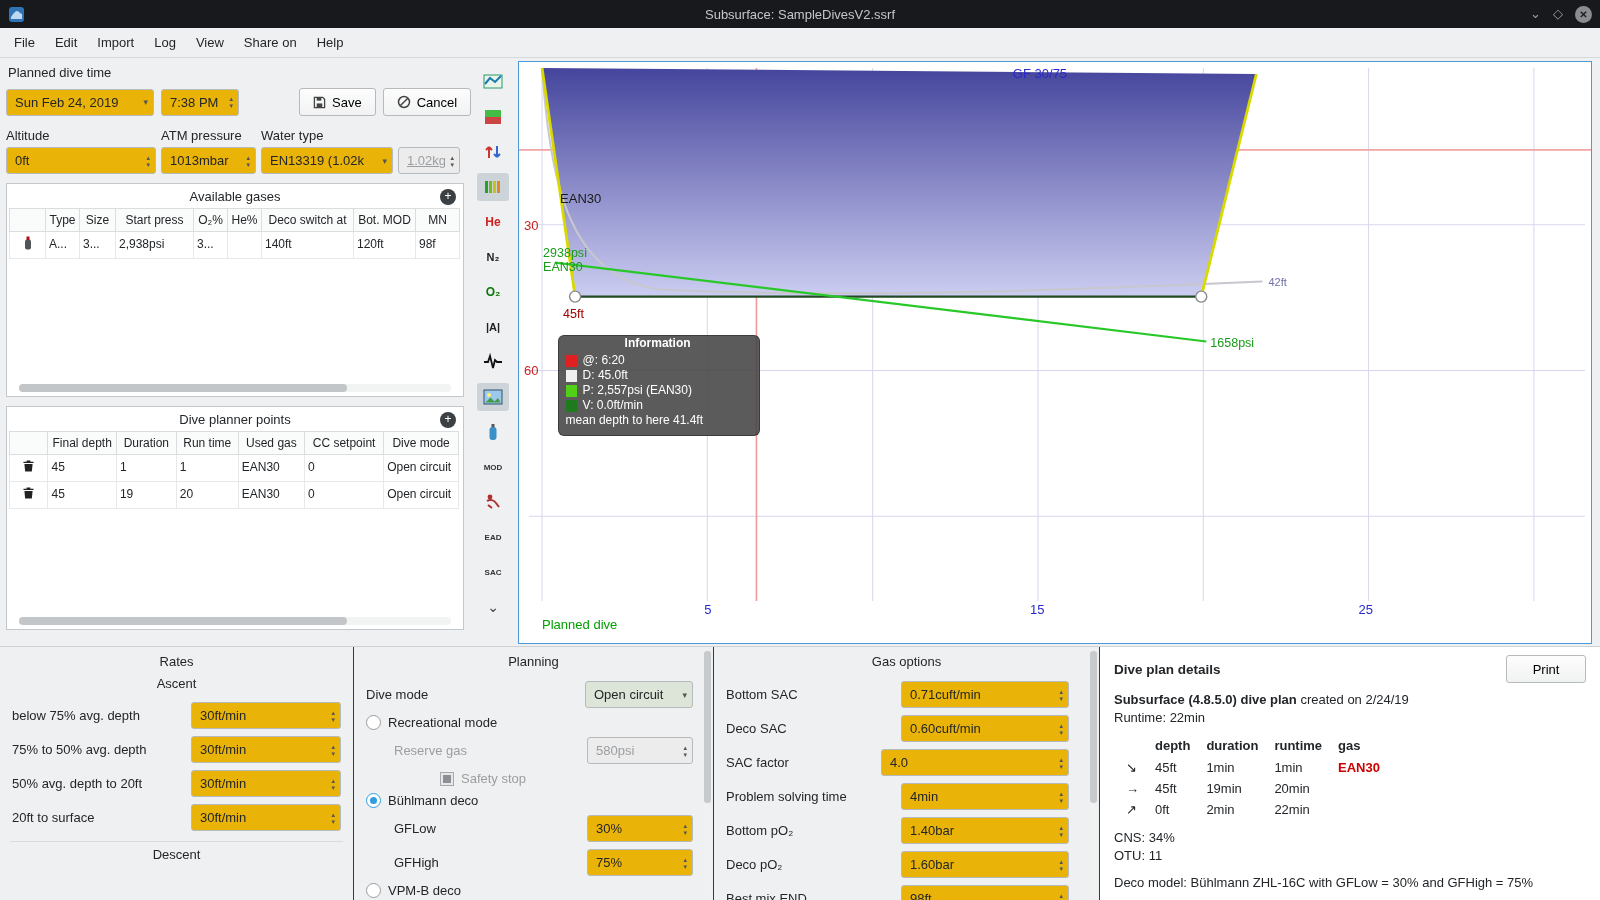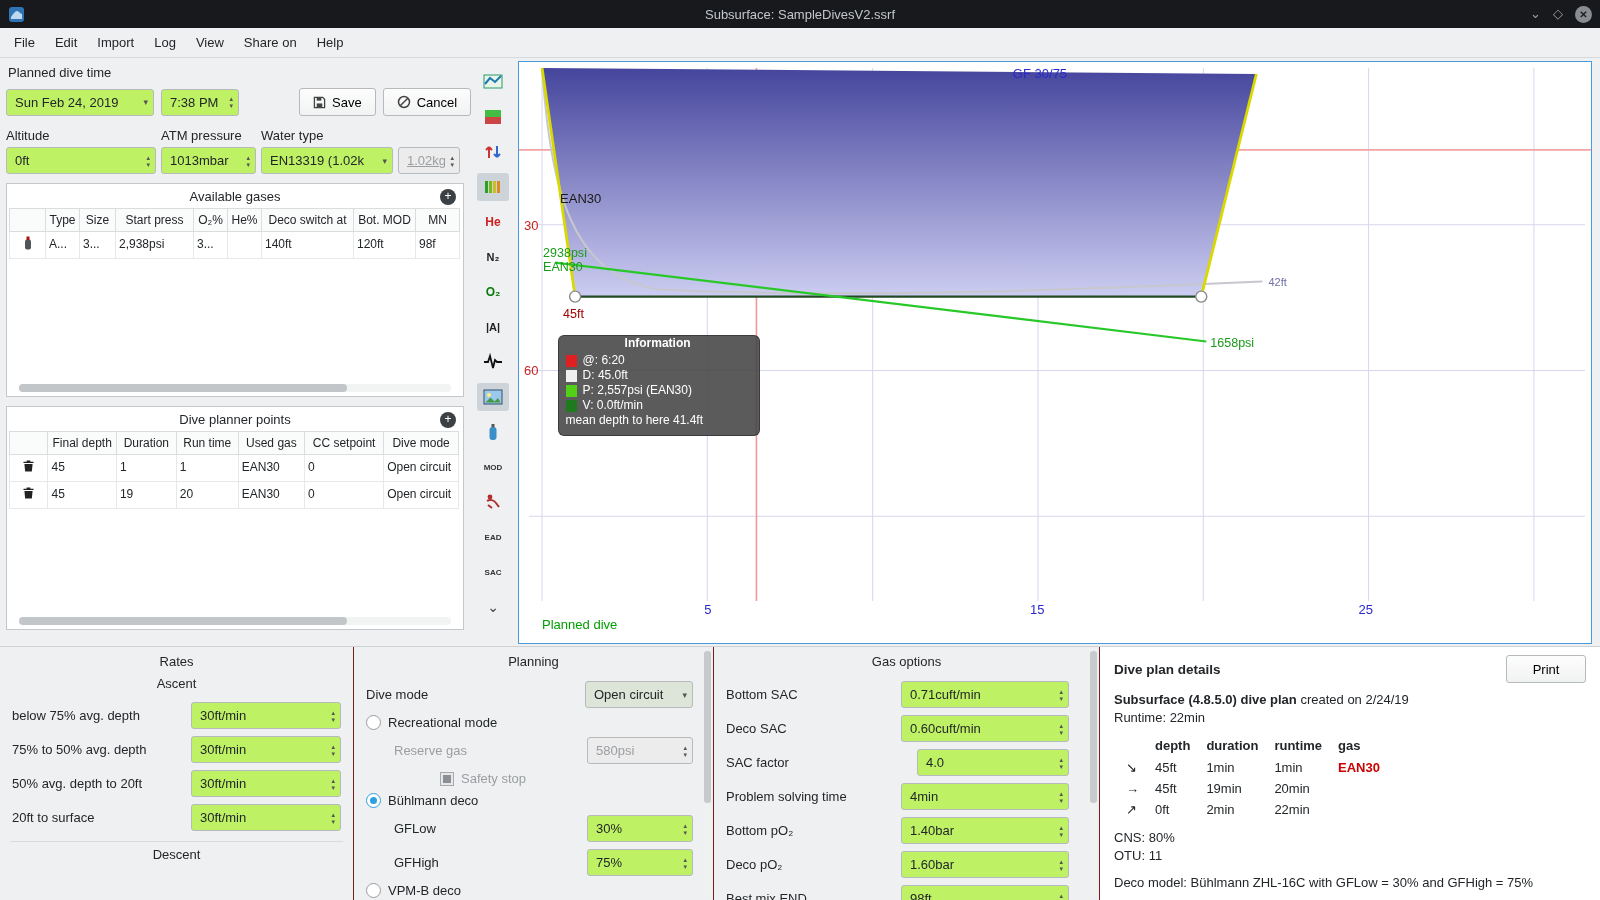"Sun Feb 24, 2019" .combo, .spin { background: #bef264 -> #eab308 }
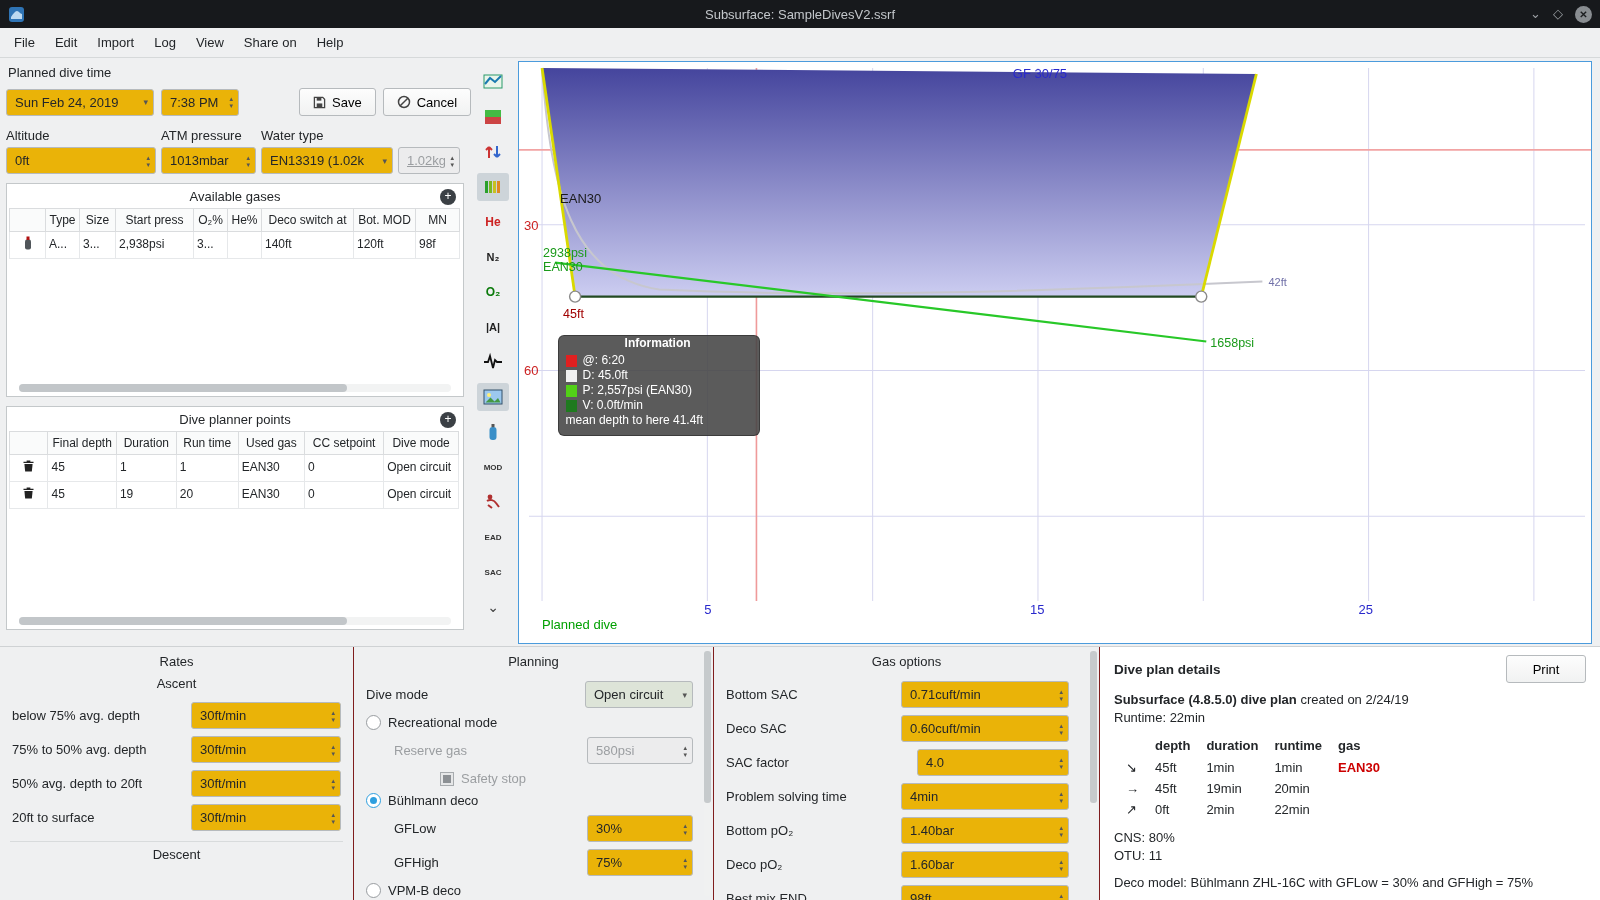"4.0" div.spin { width: 152px -> 188px }
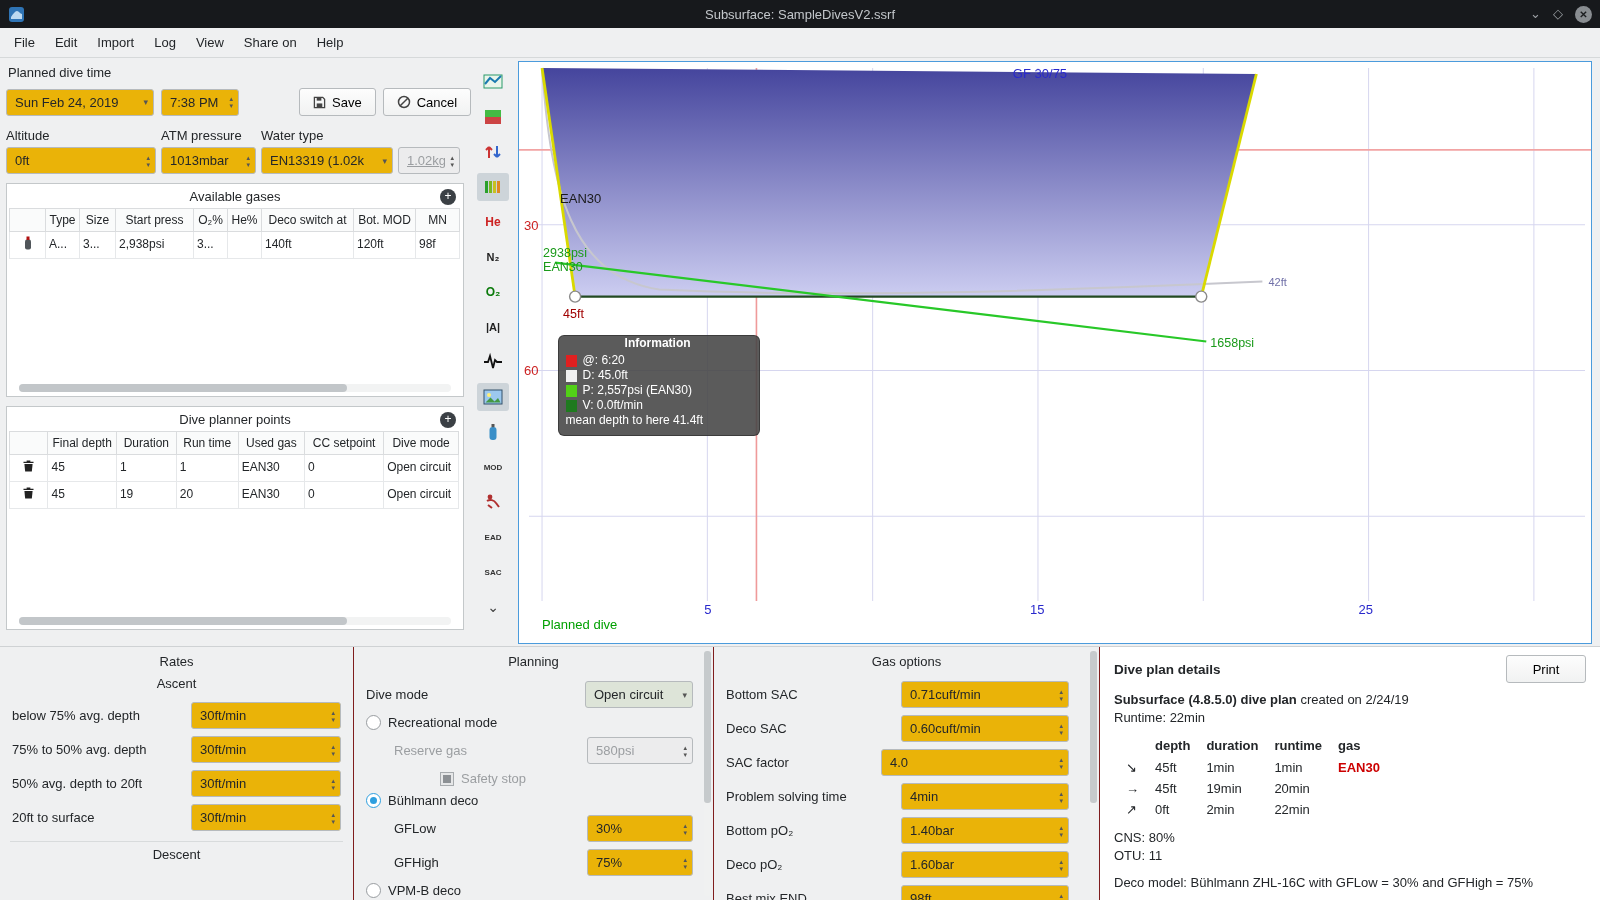"CNS: 80%" div { text: 80% -> 34% }
